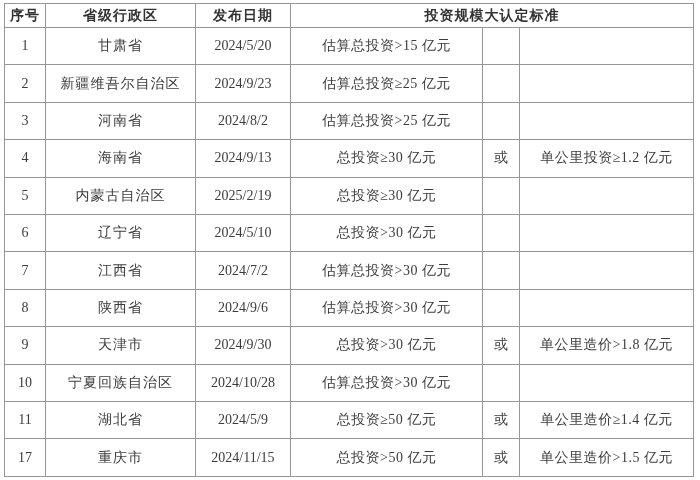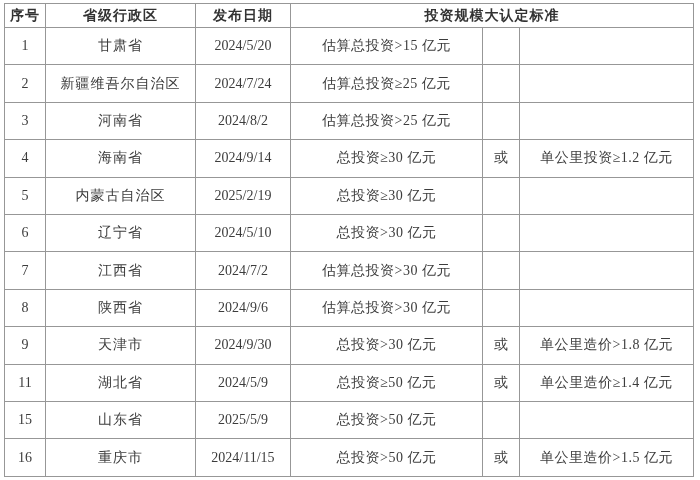"2024/7/24" td.cell-date { text: 2024/7/24 -> 2024/9/23 }
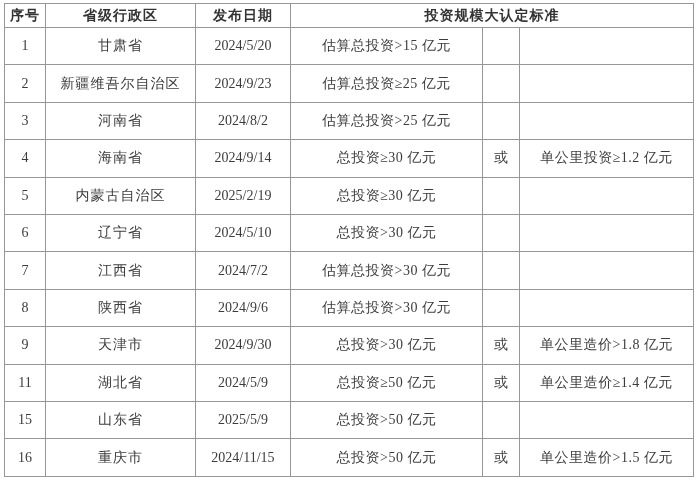"2024/9/14" td.cell-date { text: 2024/9/14 -> 2024/9/13 }
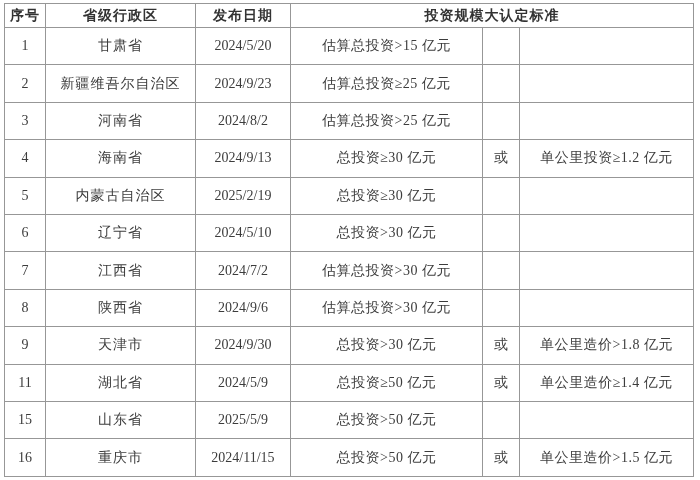"10" tr { html: none -> <tr> <td>10</td> <td>宁夏回族自治区</td> <td>2024/10/28</td> <td>估算总投资&gt;30 亿元</td> <td></td> <td></td> </tr> }
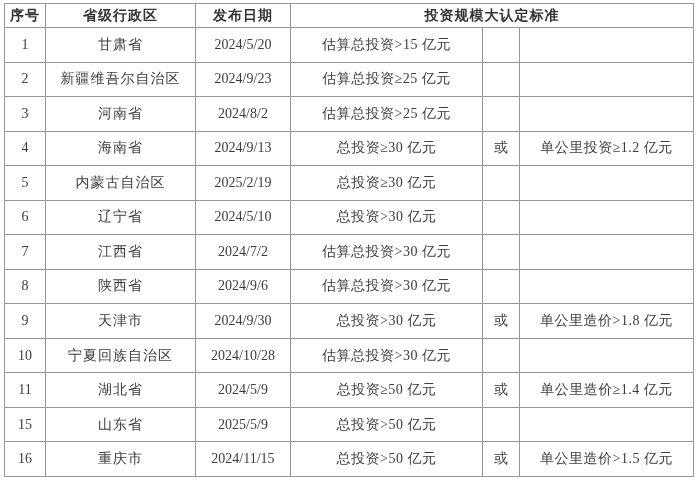"15" tr { html: <tr> <td>15</td> <td>山东省</td> <td>2025/5/9</td> <td>总投资&gt;50 亿元</td> <td></td> <td></td> </tr> -> none }
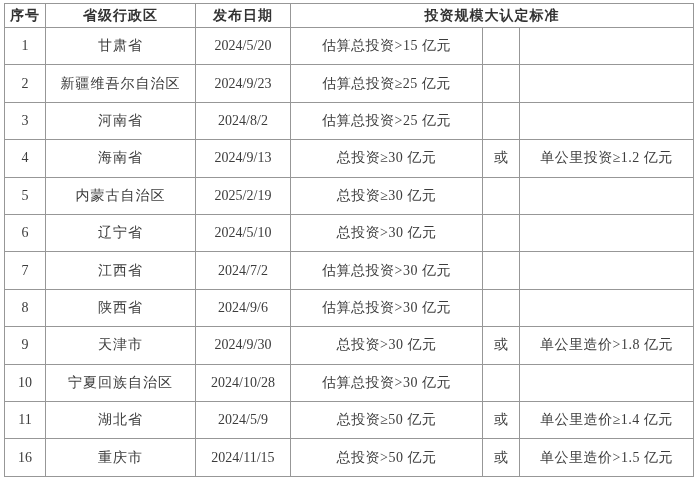"16" td.cell-no { text: 16 -> 17 }
